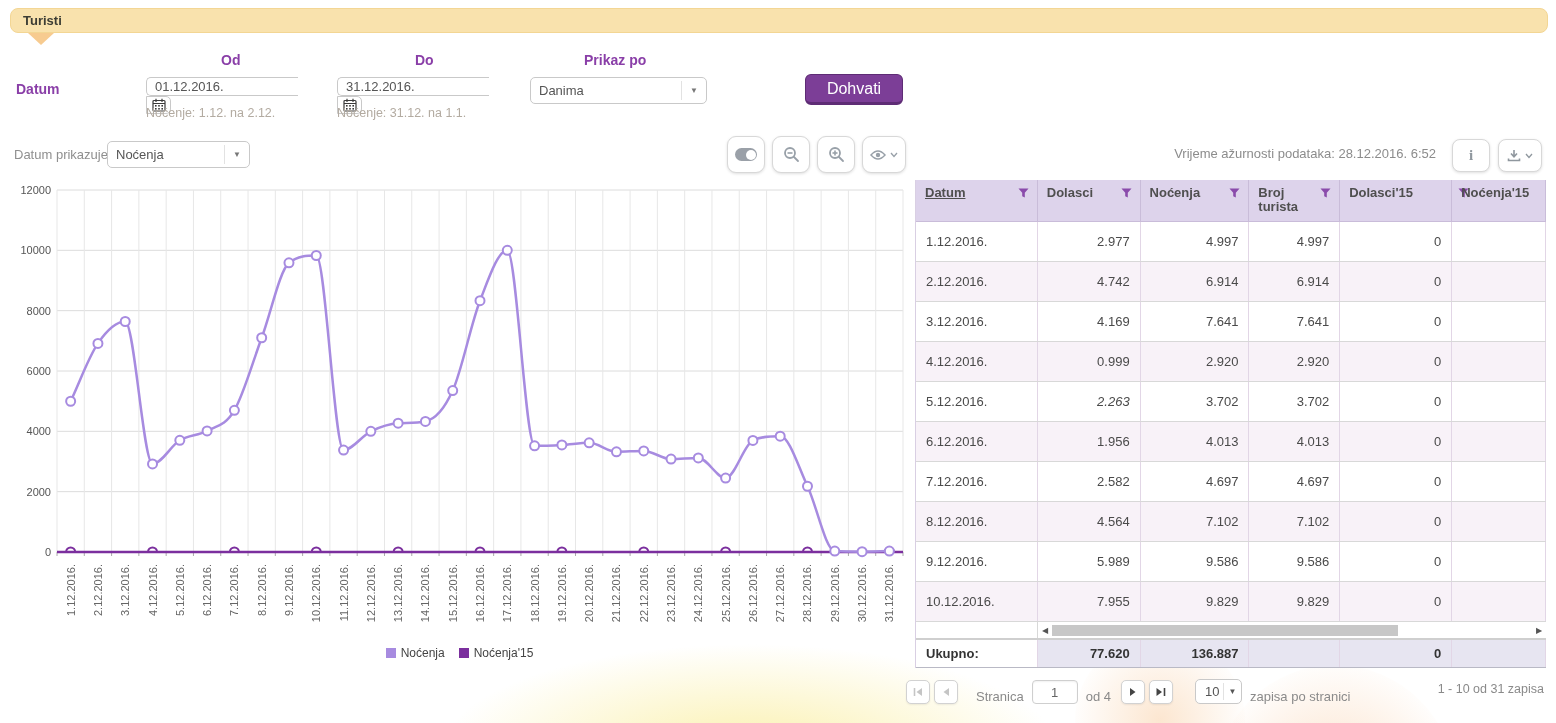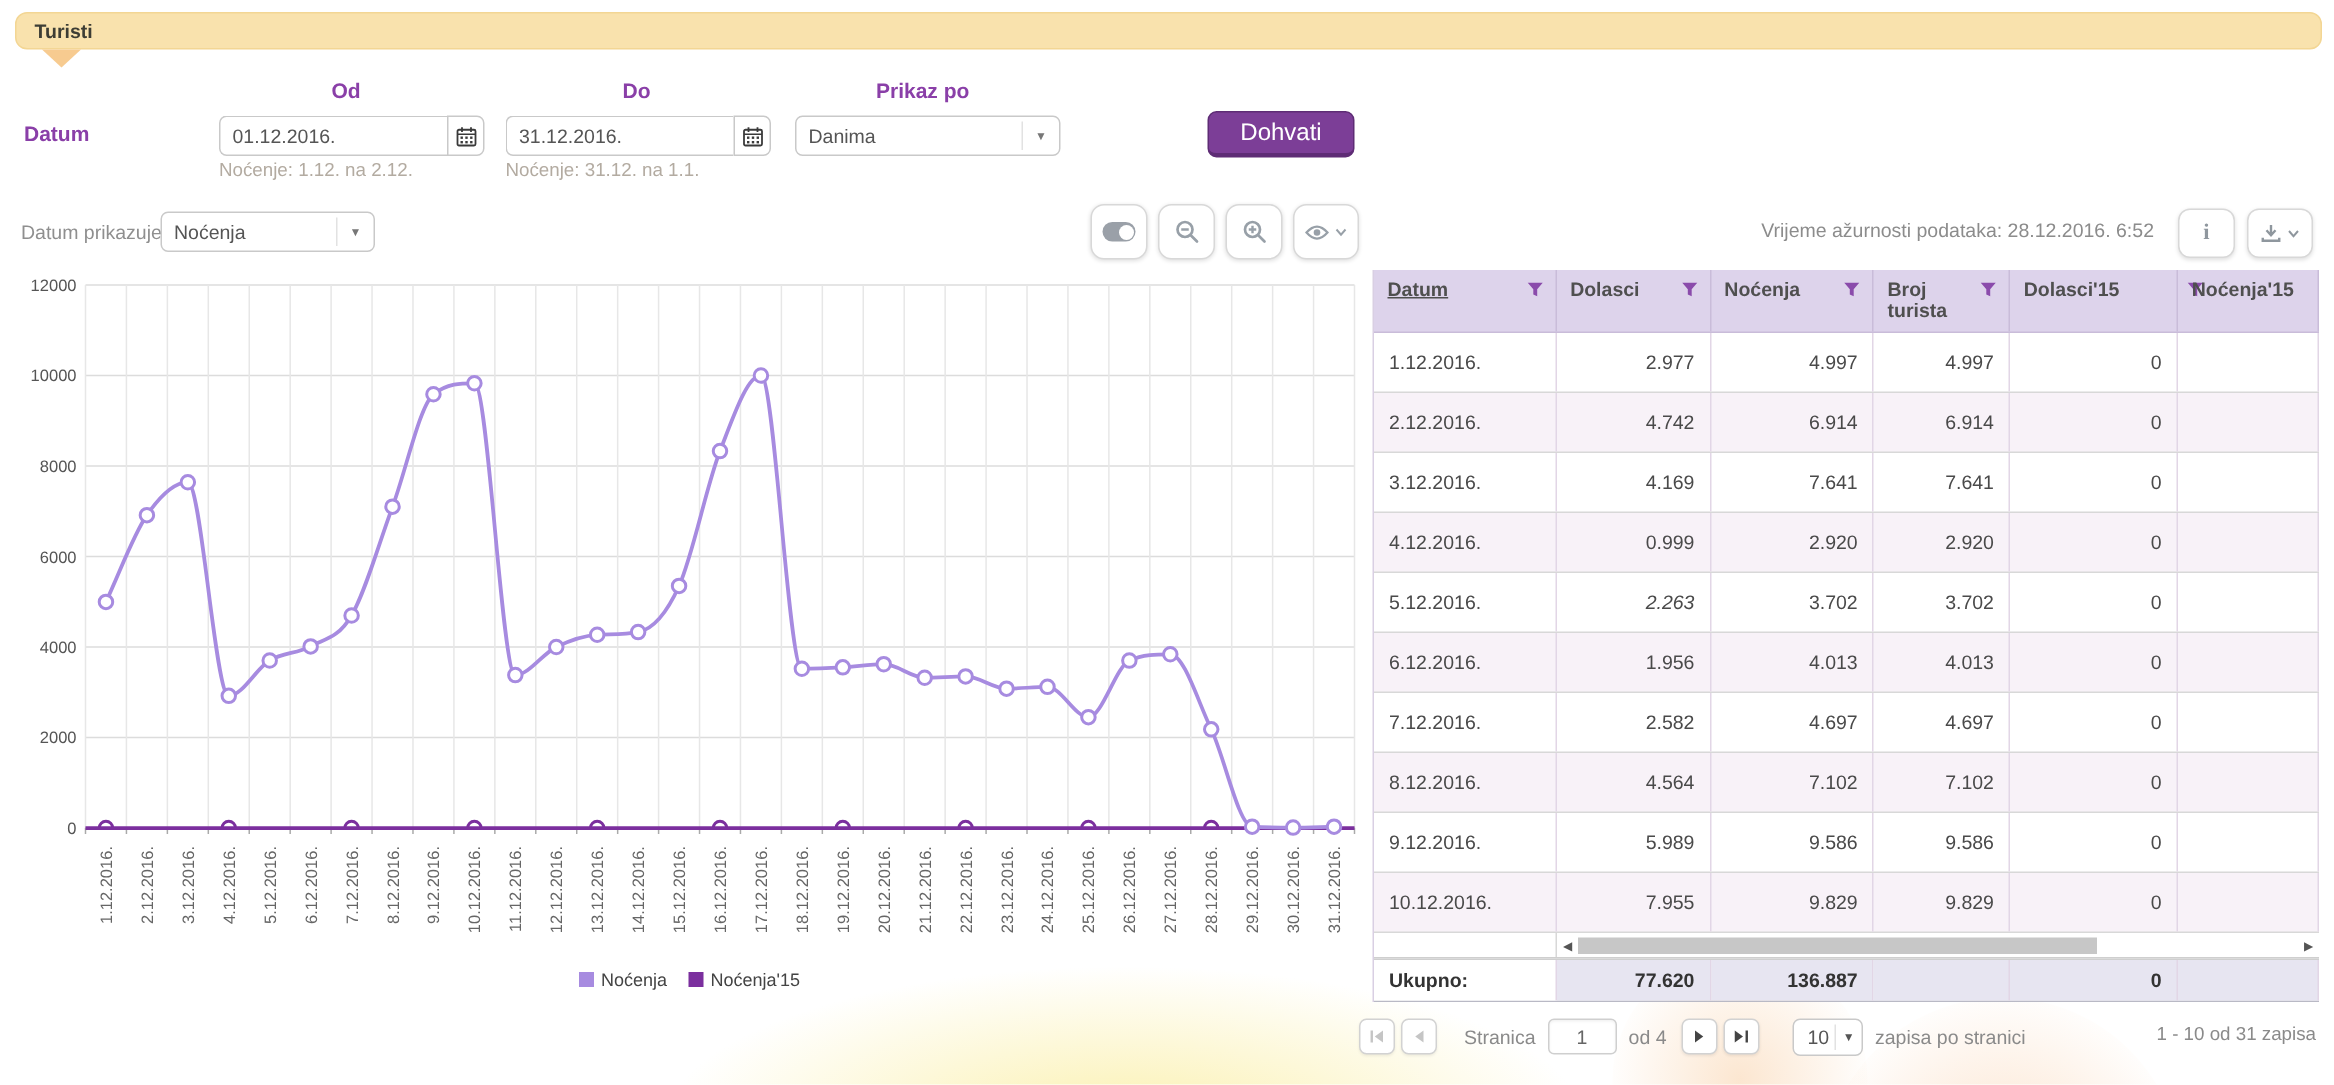"01.12.2016." .input-group { flex-direction: none -> column }
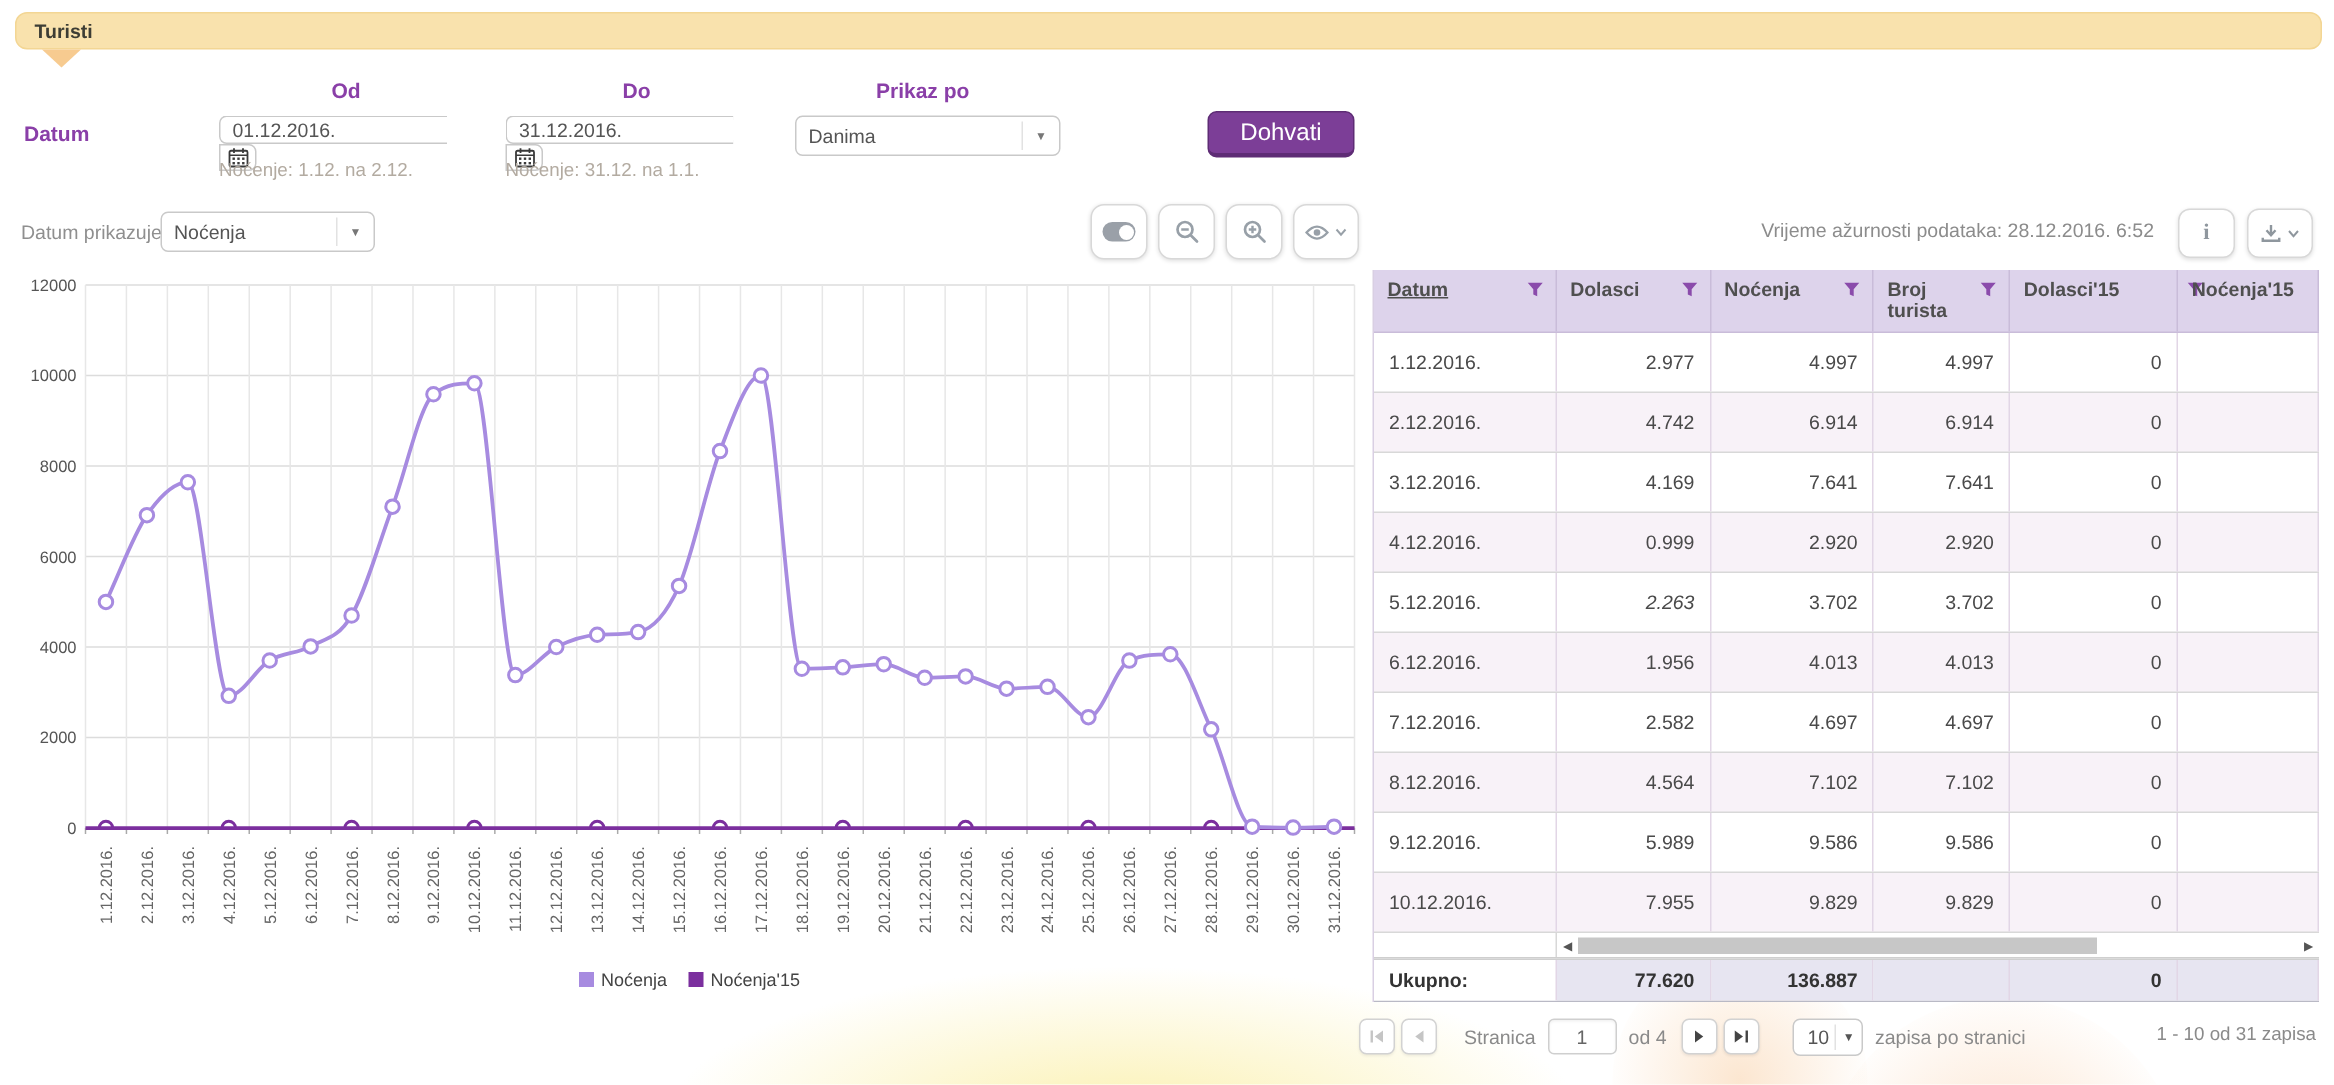"Stranica" .pager { align-items: center -> flex-end }
